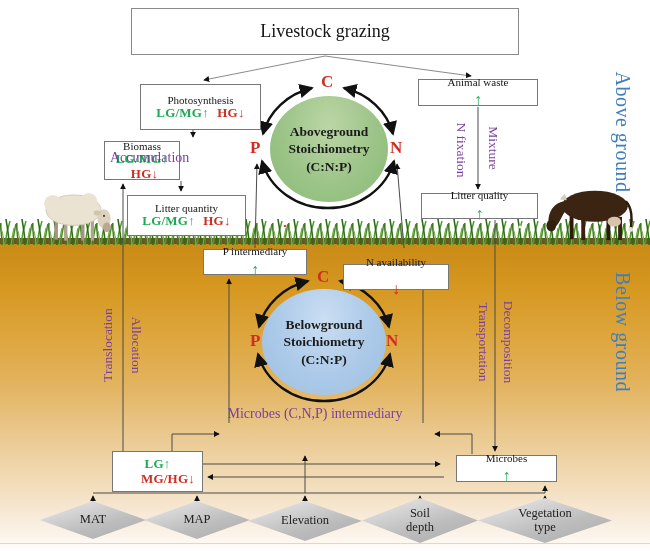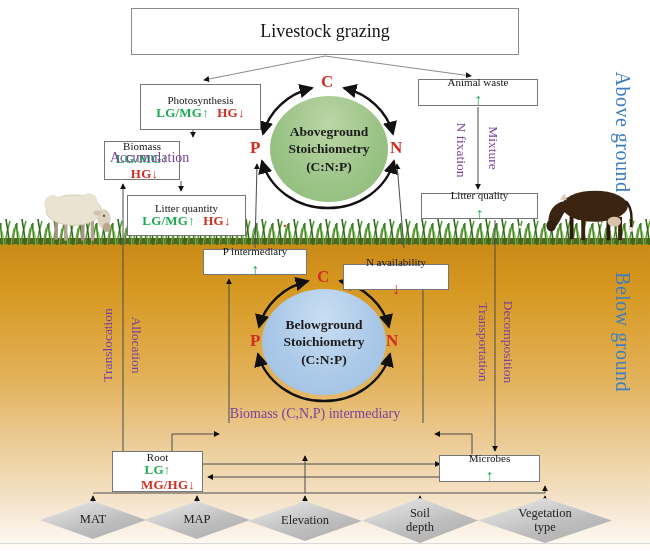"Biomass (C,N,P) intermediary" div.vlabel { text: Biomass -> Microbes }
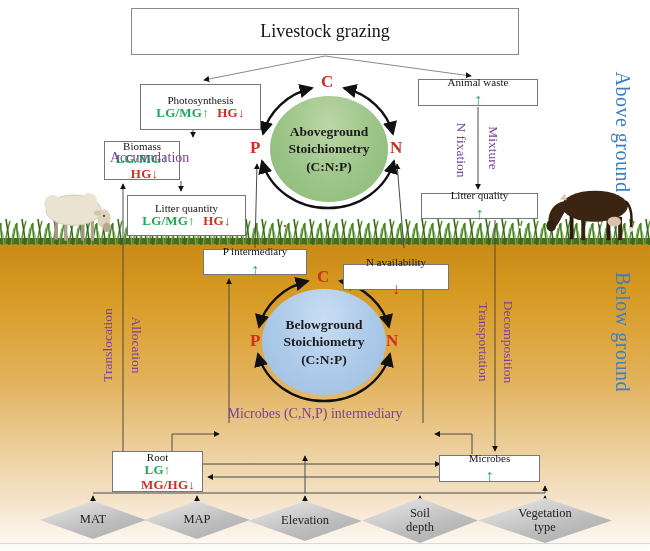"Root" div.t { html: <div>Root</div> -> none }
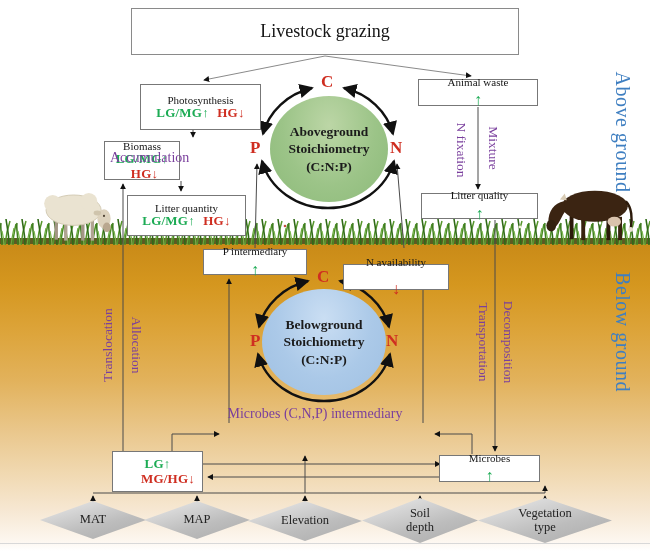"Microbes" div.box { left: 439px -> 456px }
